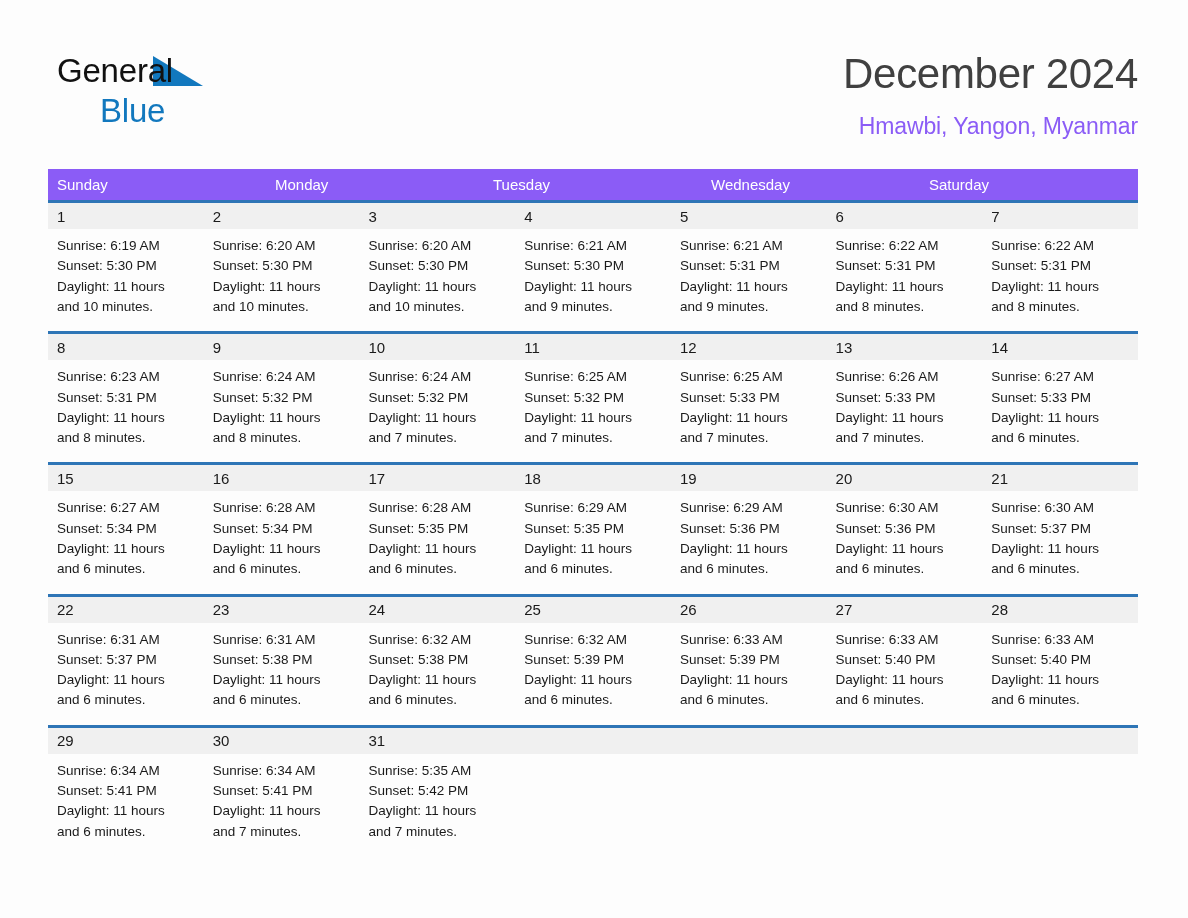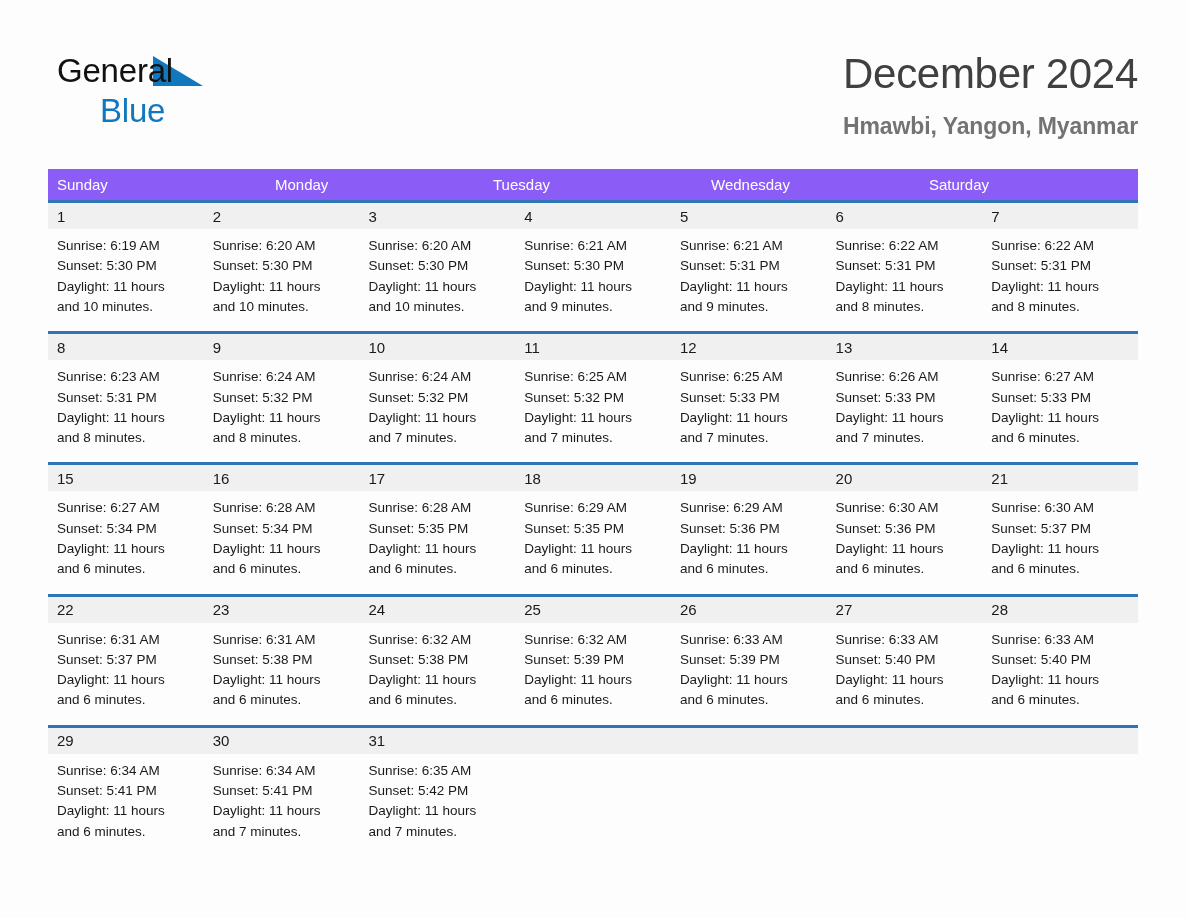"Hmawbi, Yangon, Myanmar" .location { color: #737373 -> #8b5cf6; font-weight: bold -> normal }
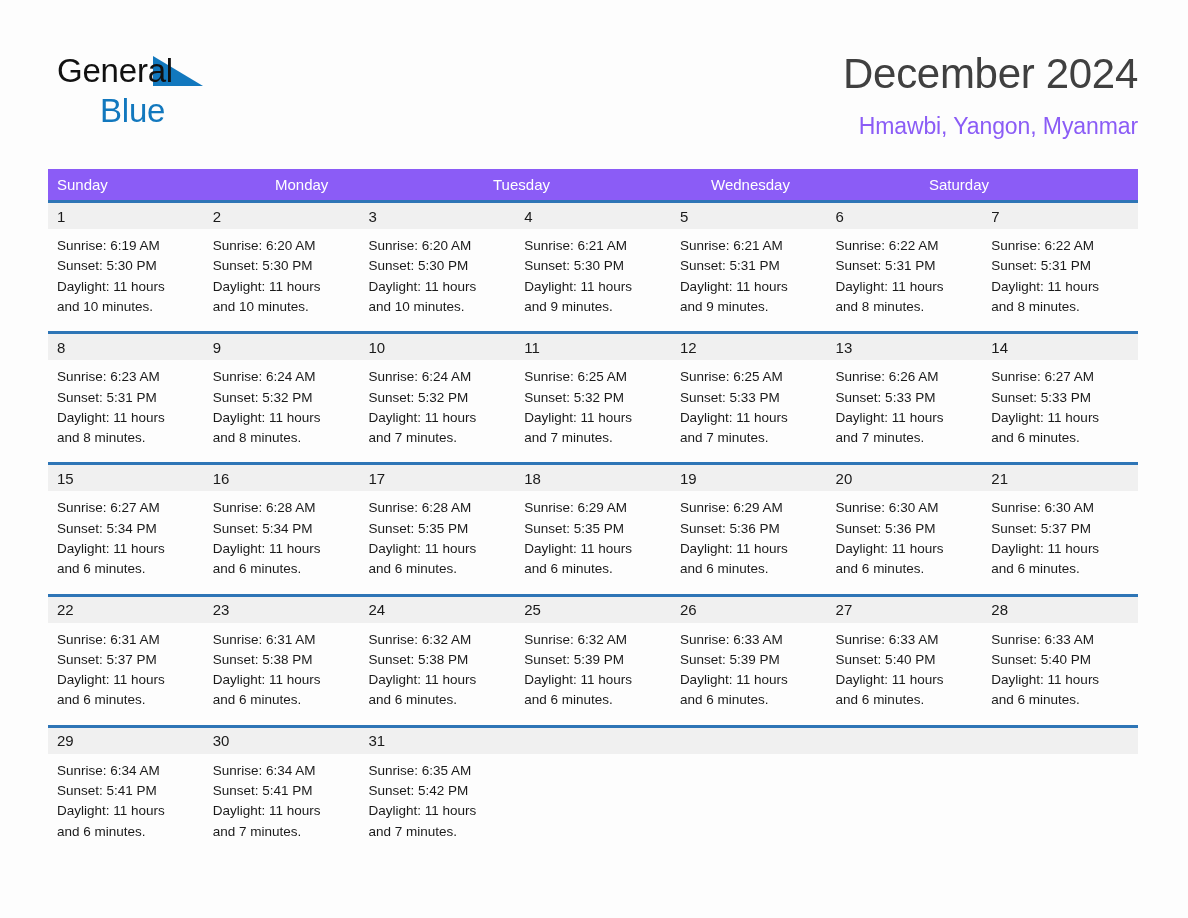"Sunrise: 6:35 AM" div { text: 6:35 -> 5:35 }
